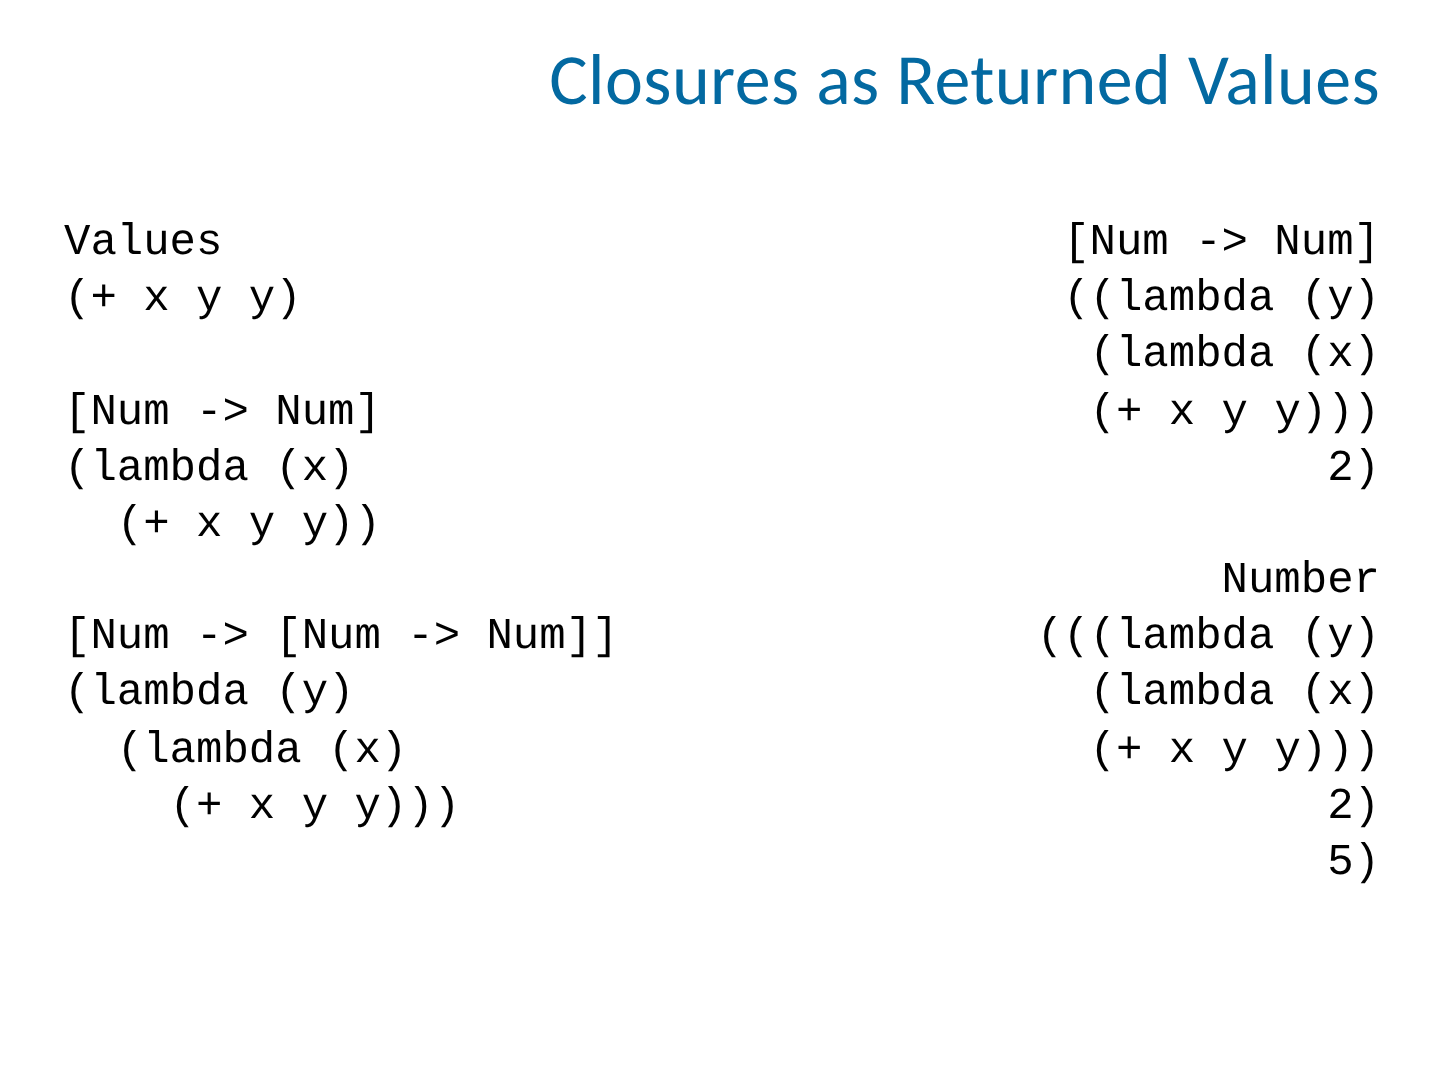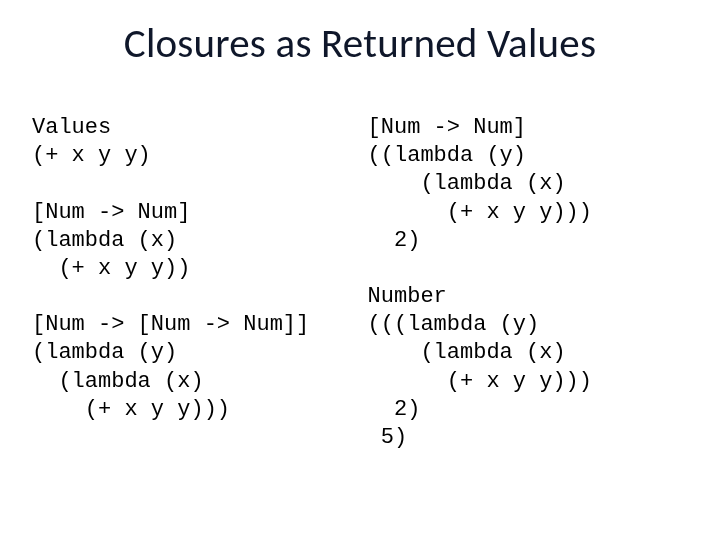"Closures as Returned Values" .title { color: #0f172a -> #0369a1; font-size: 41px -> 36px; text-align: center -> right }
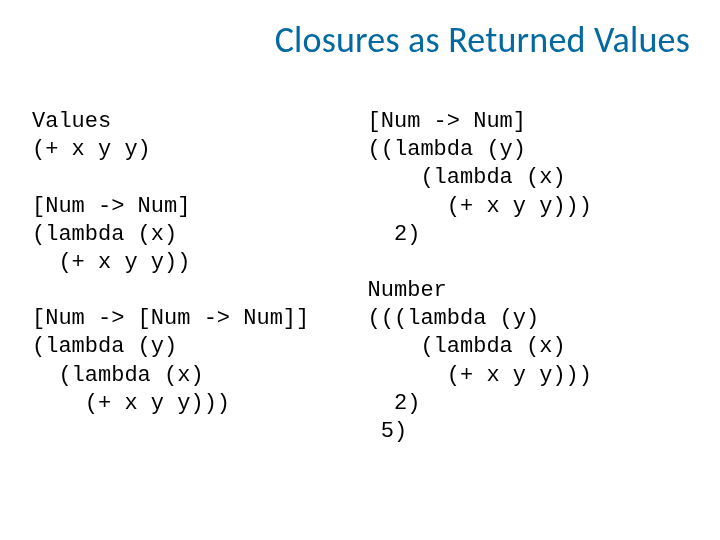"[Num -> Num]" .col-right { text-align: none -> right }
